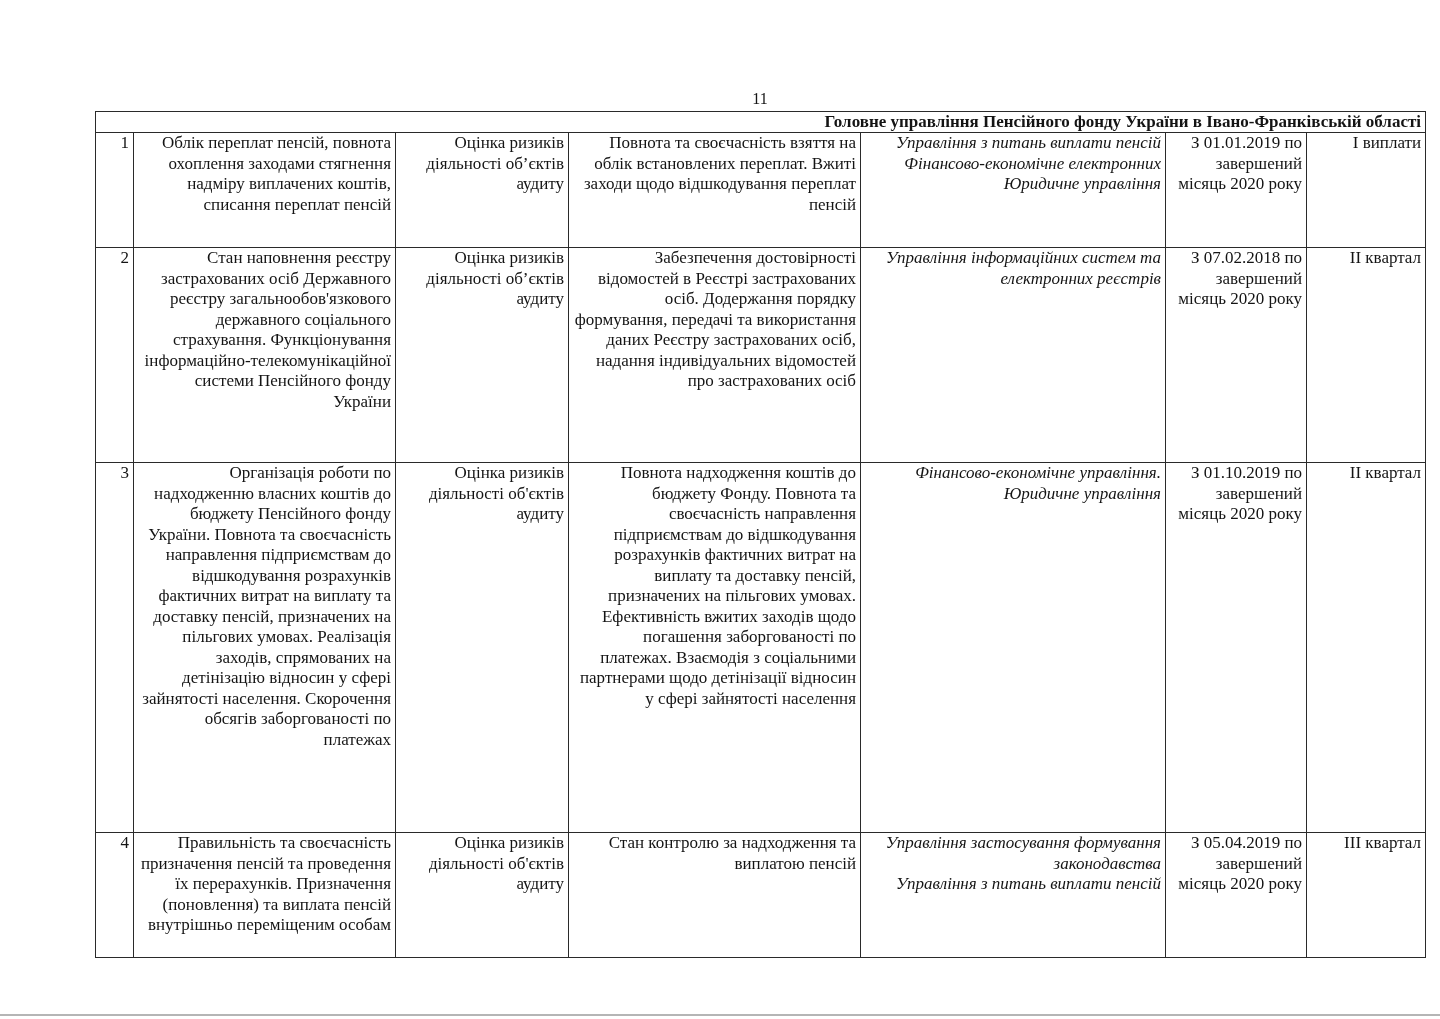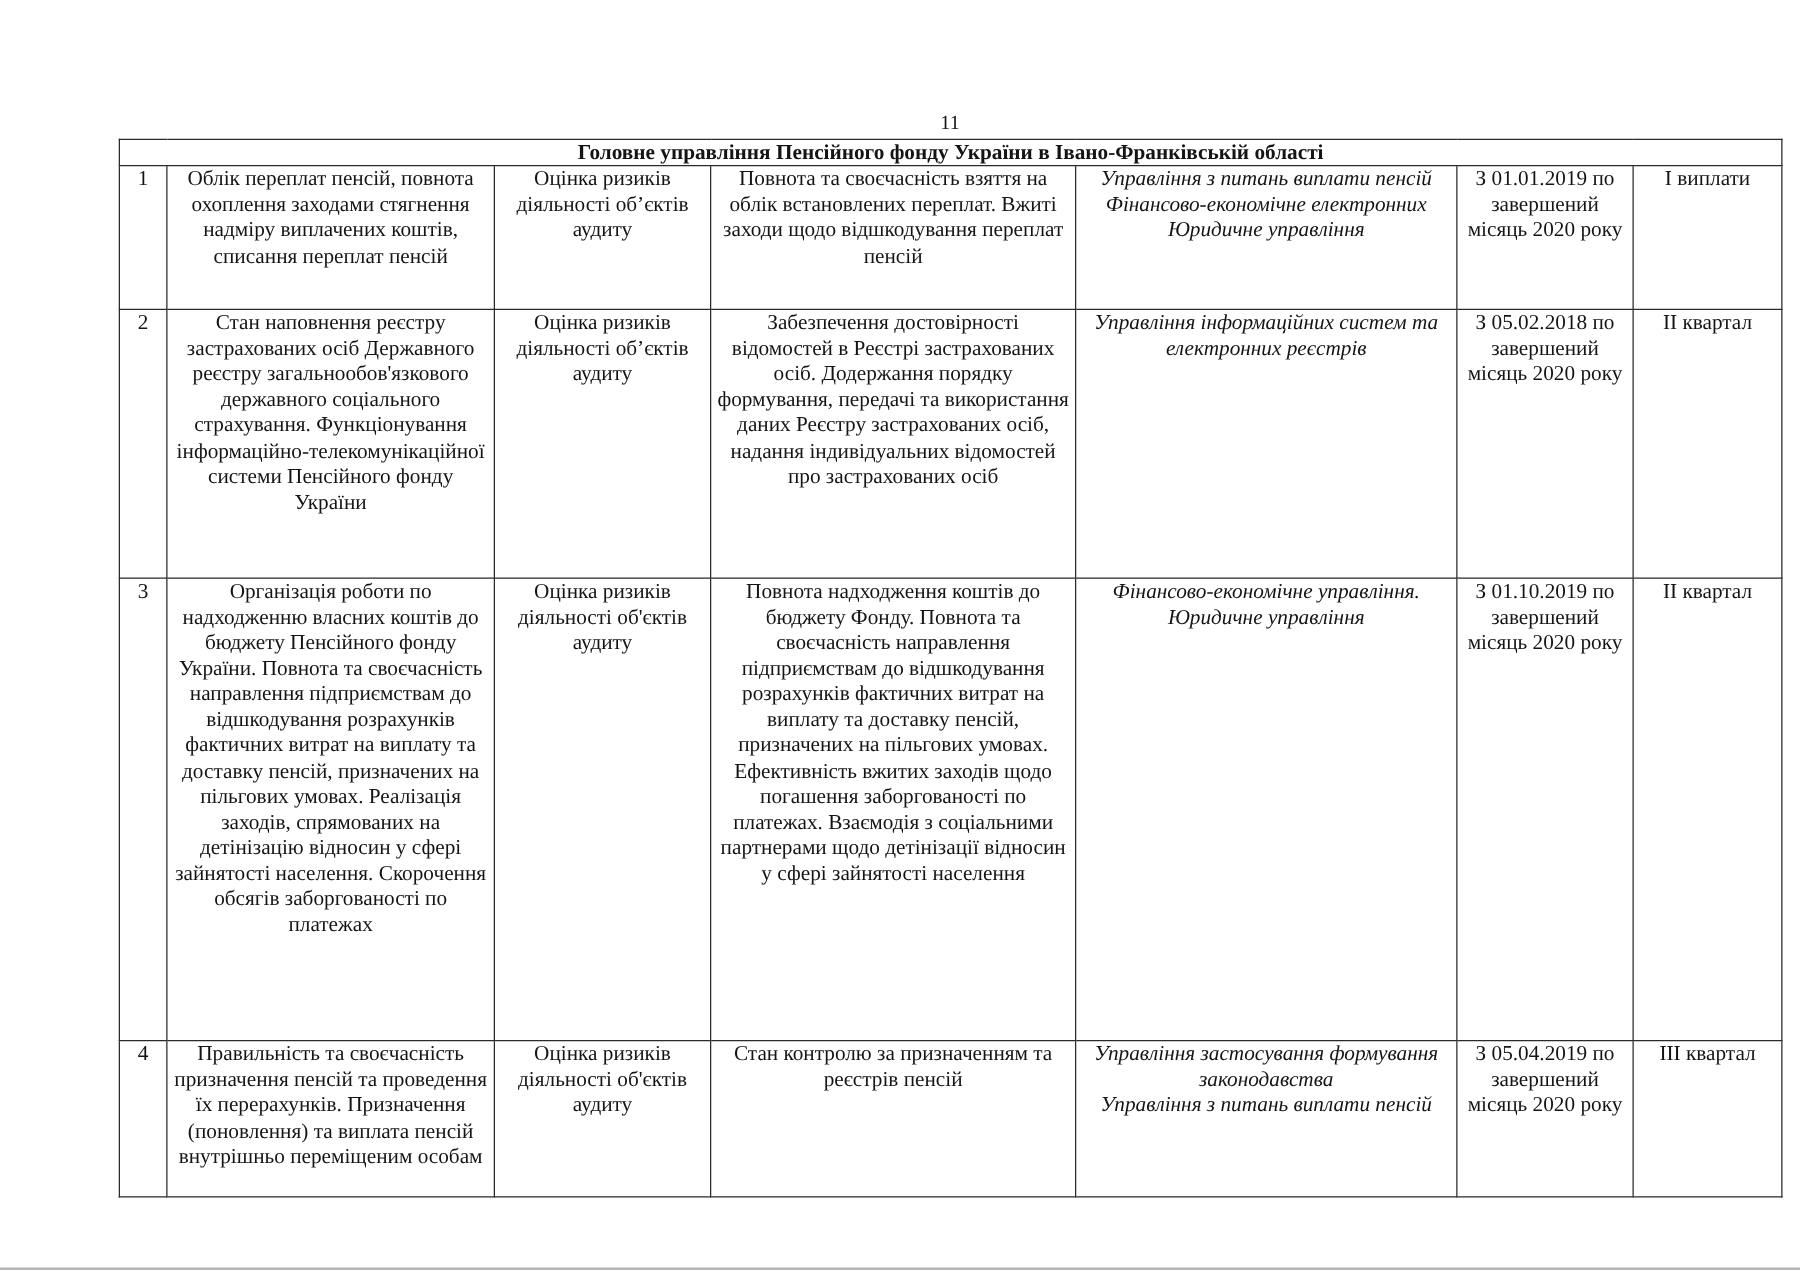"Головне управління Пенсійного фонду" table.plan td { text-align: center -> right }
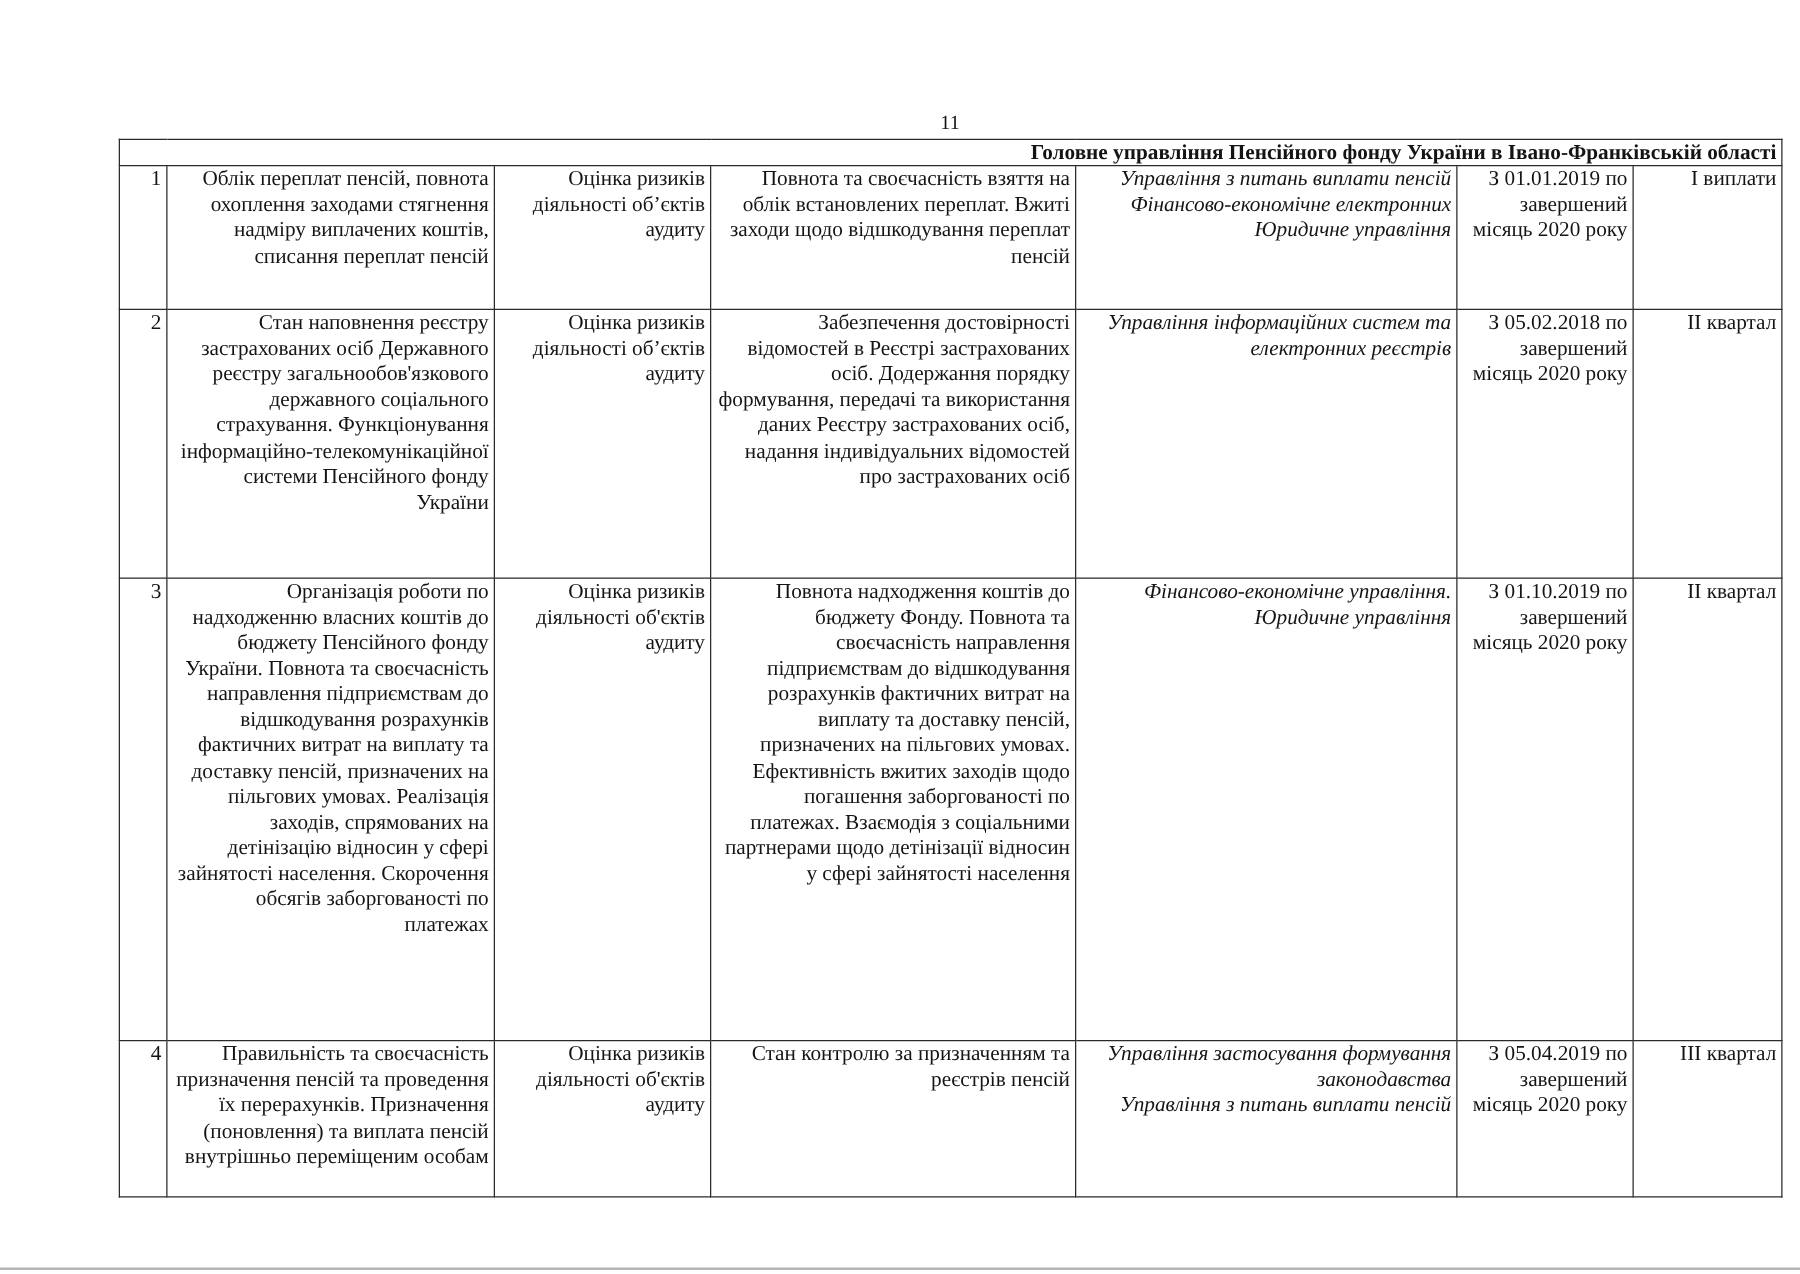"З 05.02.2018 по завершений місяць" td { text: 05.02.2018 -> 07.02.2018 }
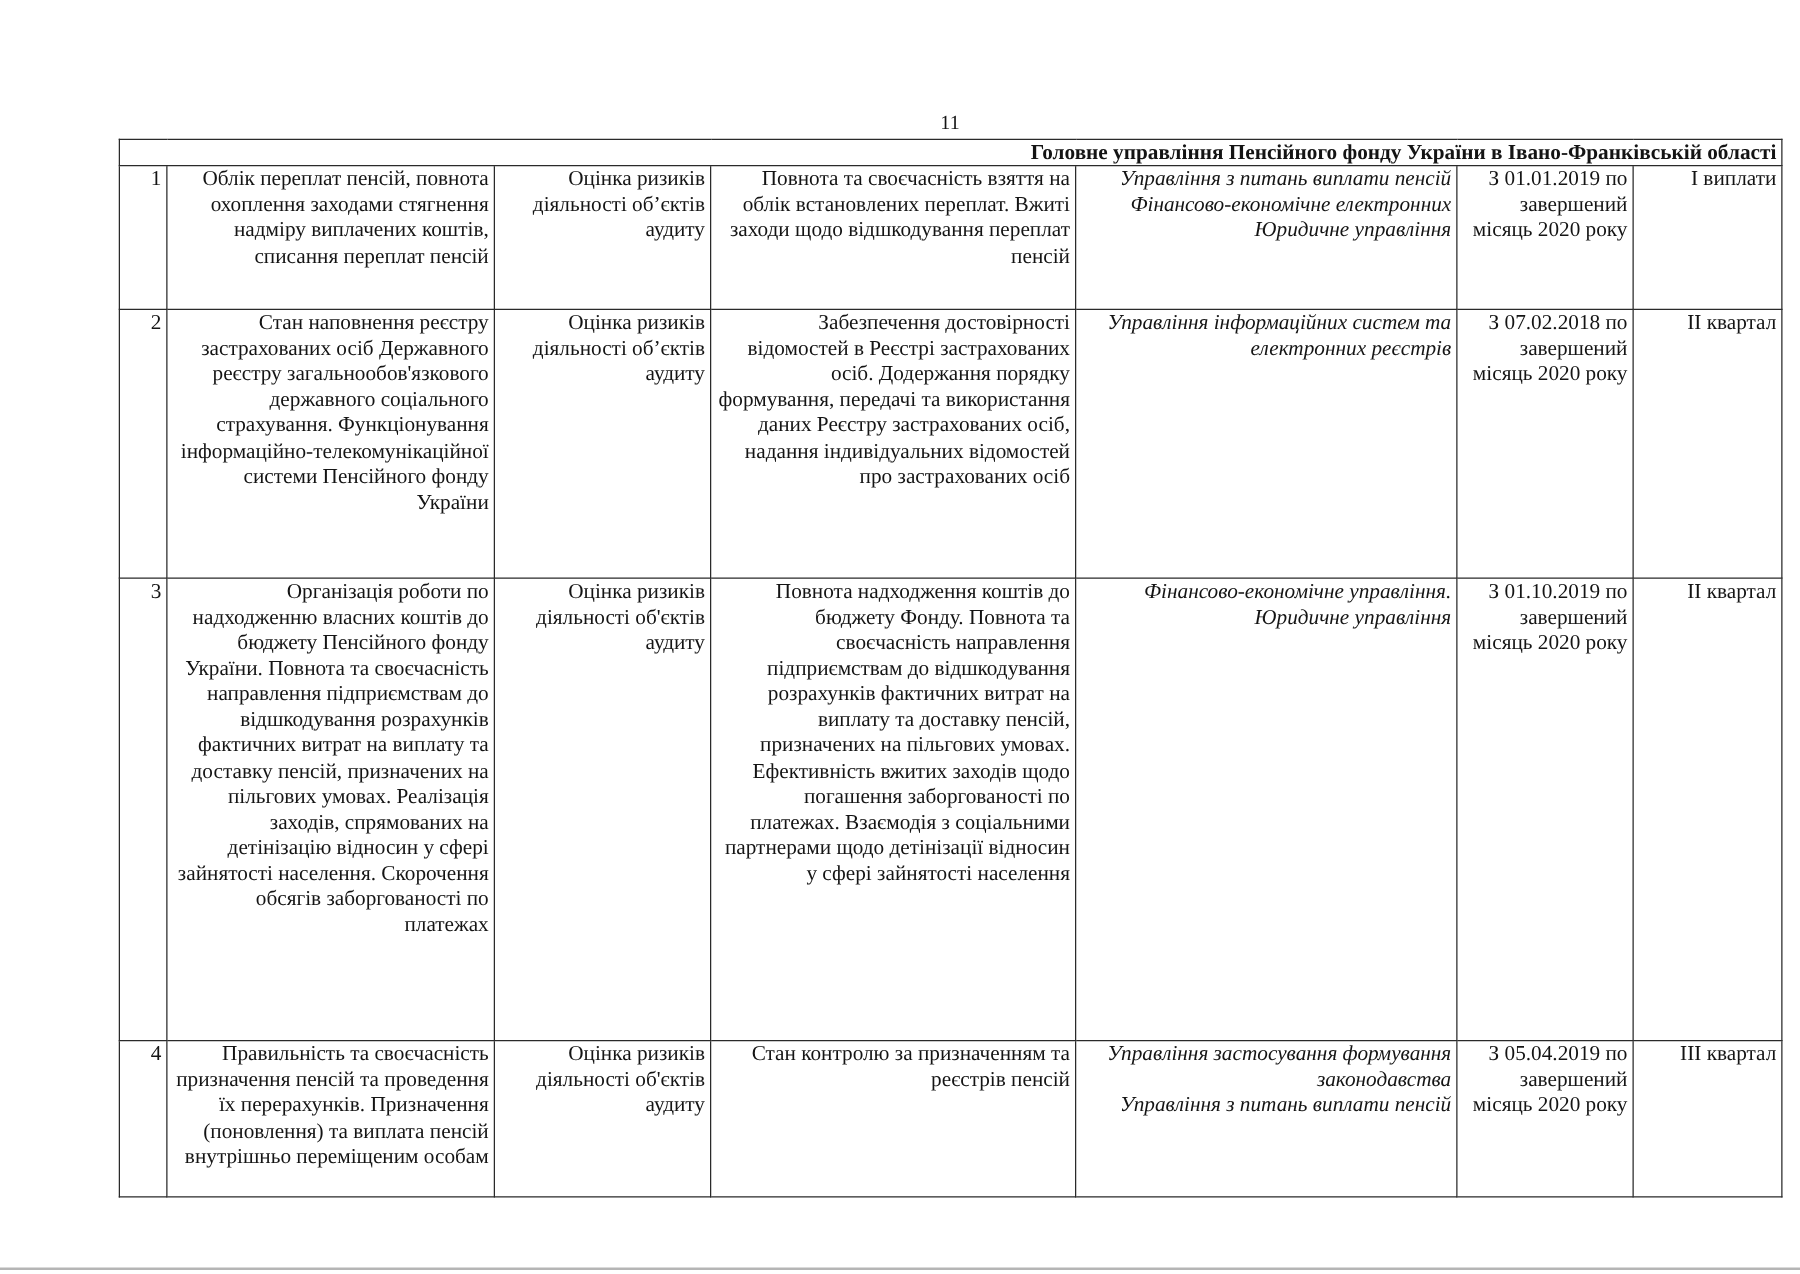"Стан контролю за призначенням та" td { text: призначенням та реєстрів -> надходження та виплатою }
